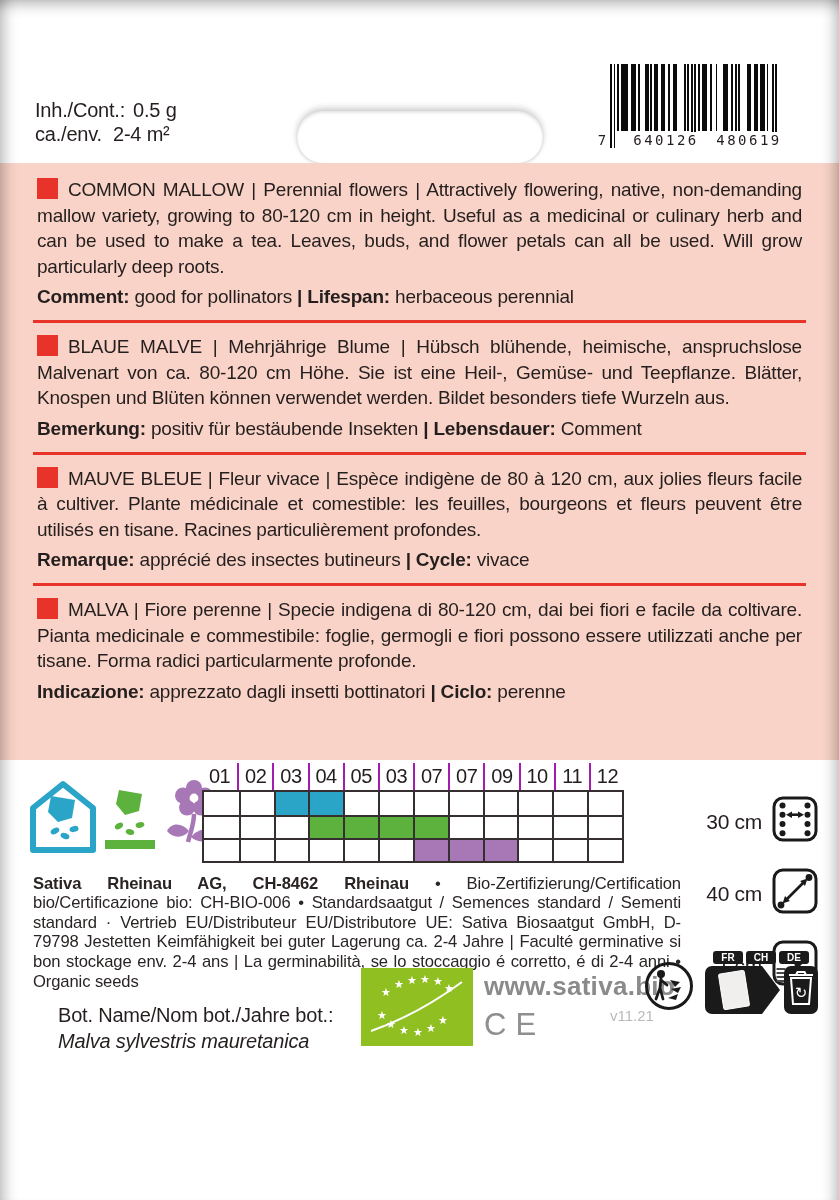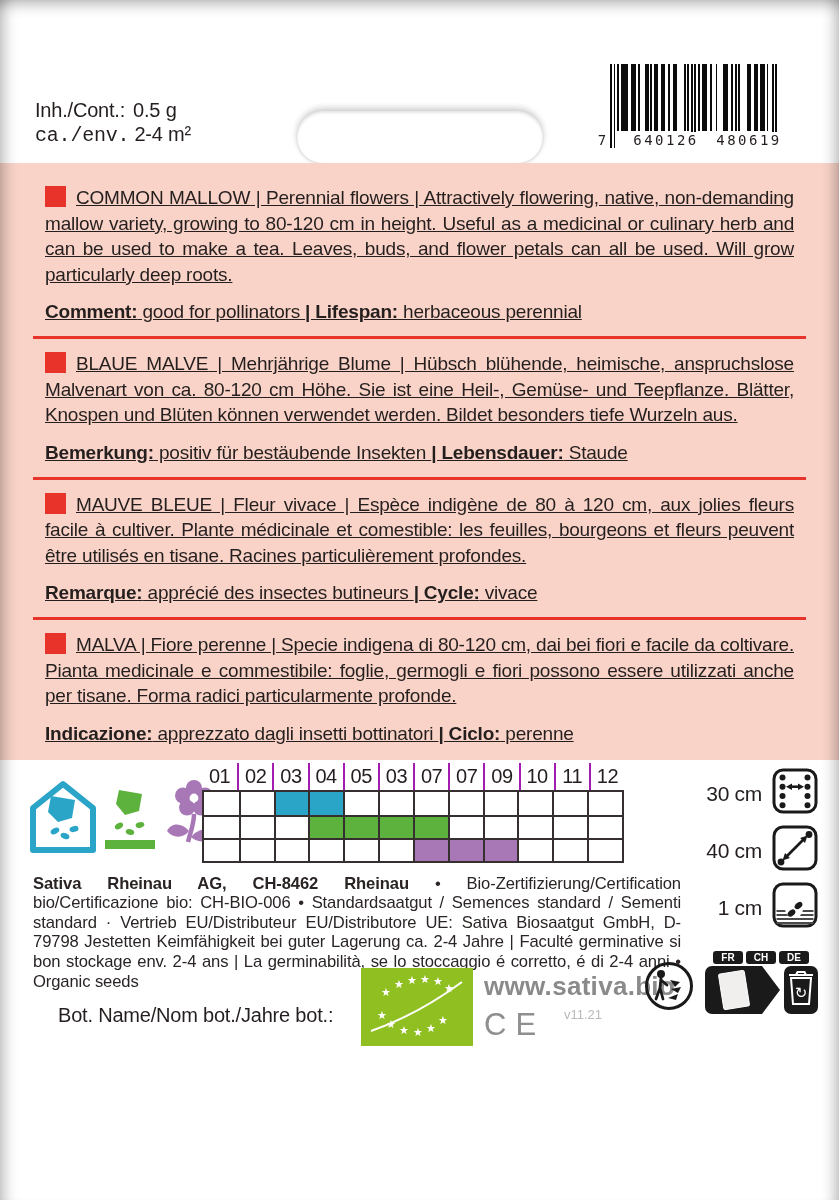"ca./env." .top-info .lbl2 { font-family: Liberation Mono, monospace -> none; margin-right: 5px -> 11px }
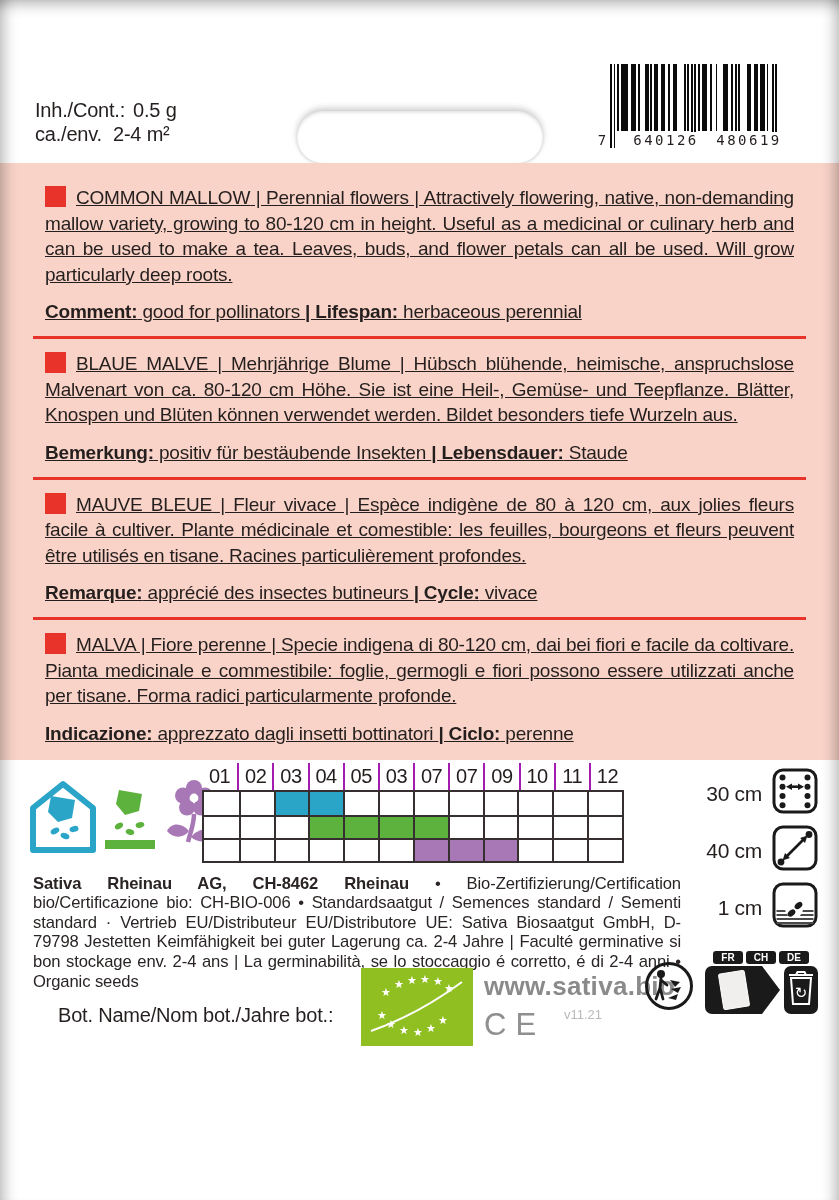"COMMON MALLOW | Perennial flowers" .section p { margin: 12px -> 4px; text-decoration: underline -> none }
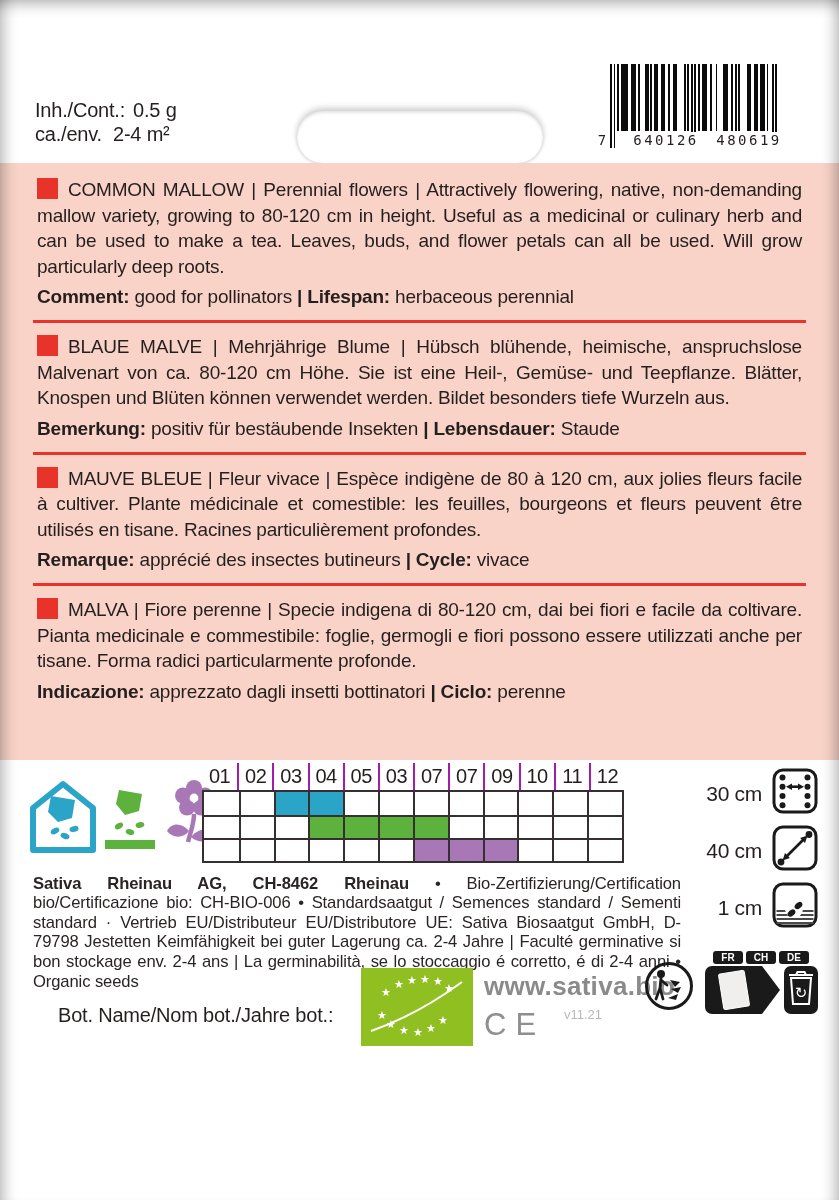"Staude" span { text: Staude -> Comment }
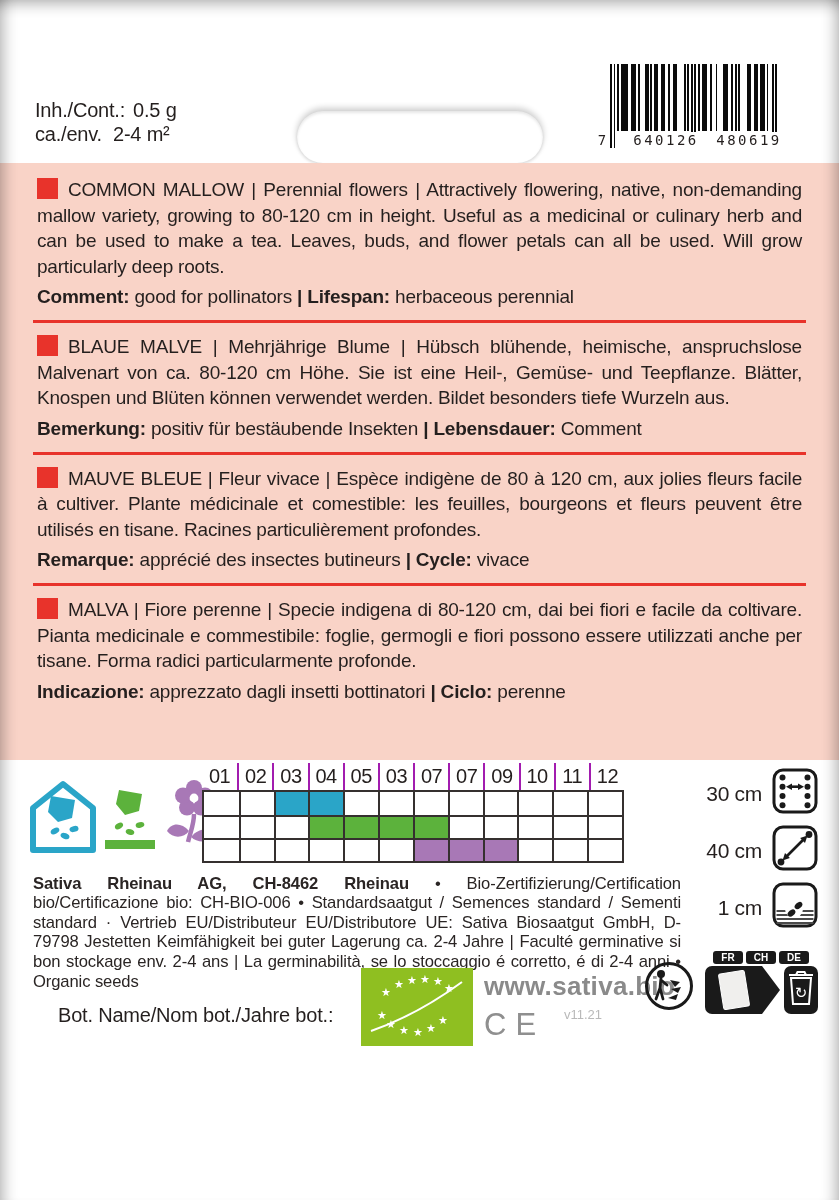"30 cm" .spacing-list { gap: 6px -> 21px; top: 768px -> 796px }
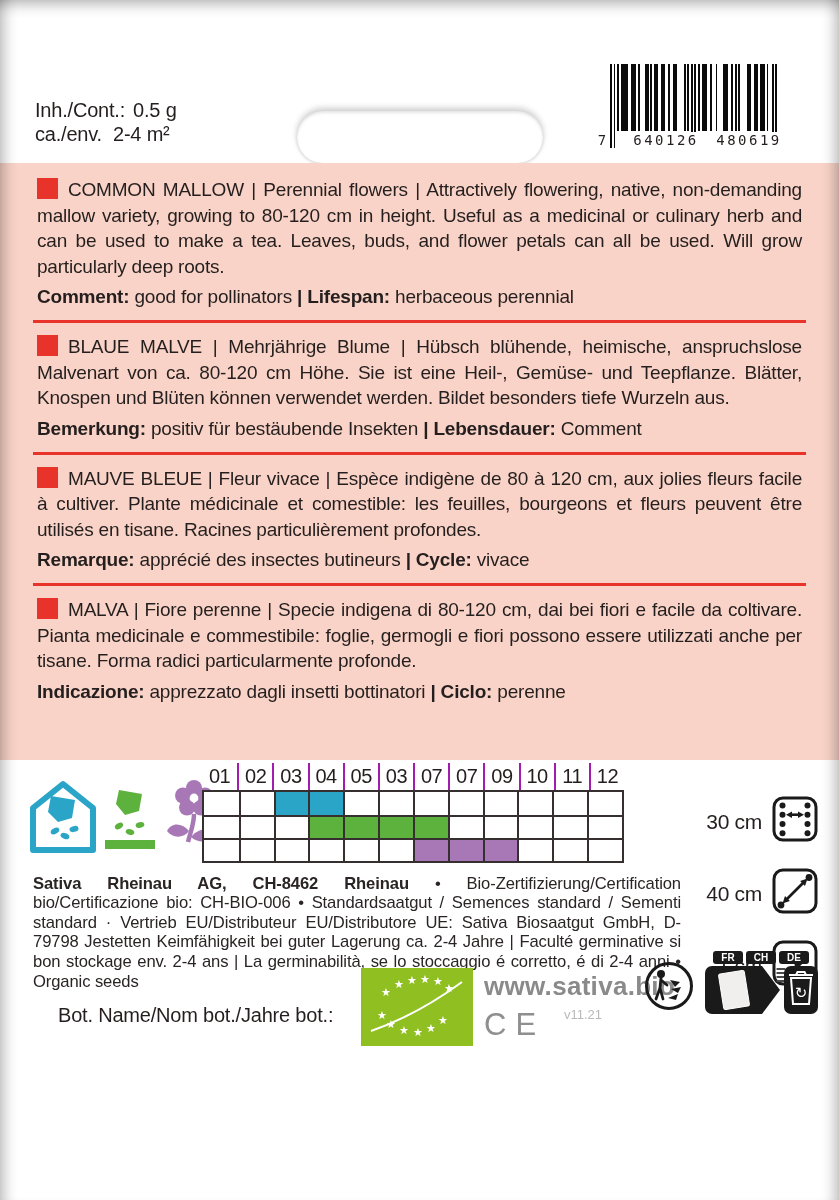"v11.21" .version { font-size: 13px -> 15px; left: 564px -> 610px }
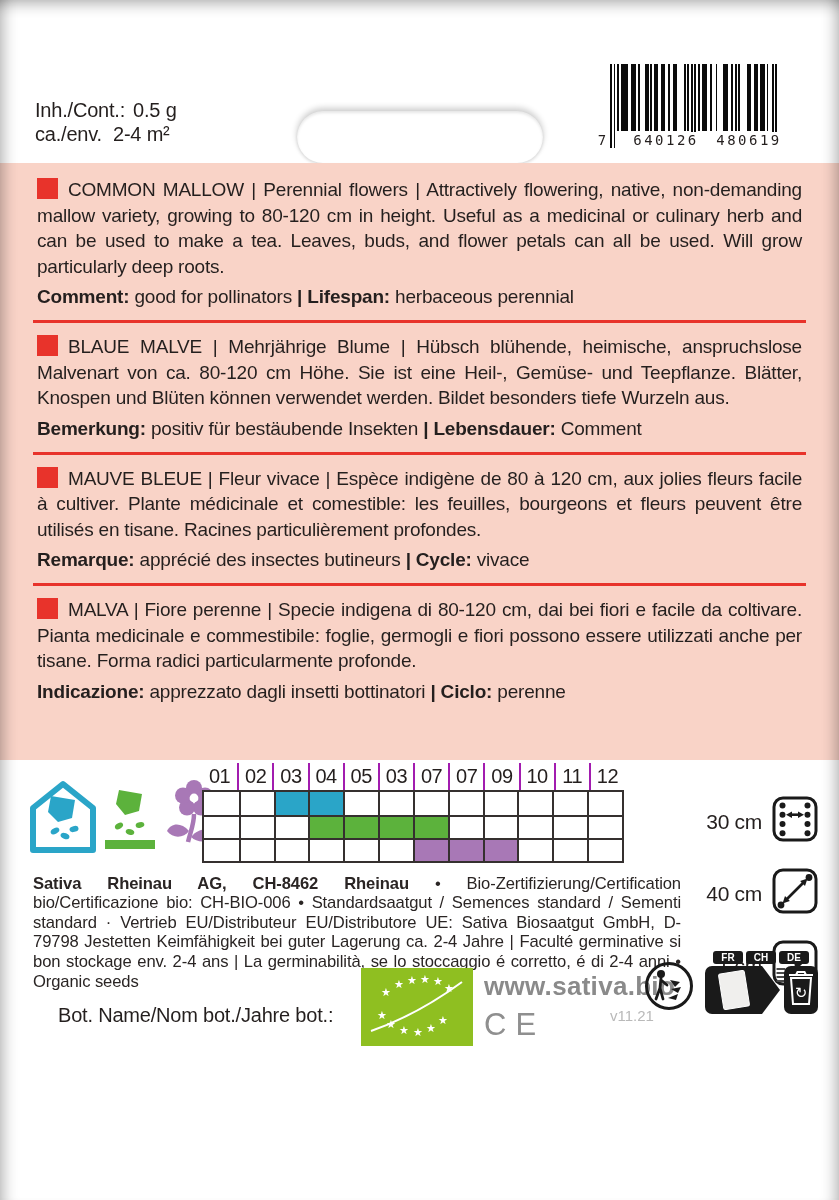"Malva sylvestris mauretanica" div.name { html: none -> <div>Malva sylvestris mauretanica</div> }
